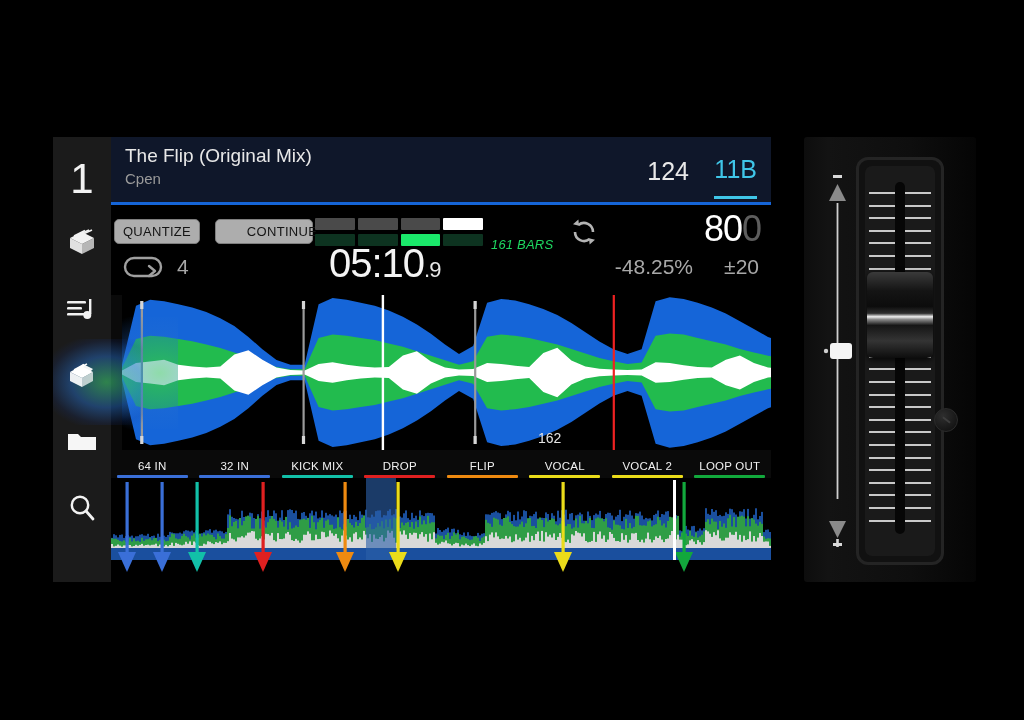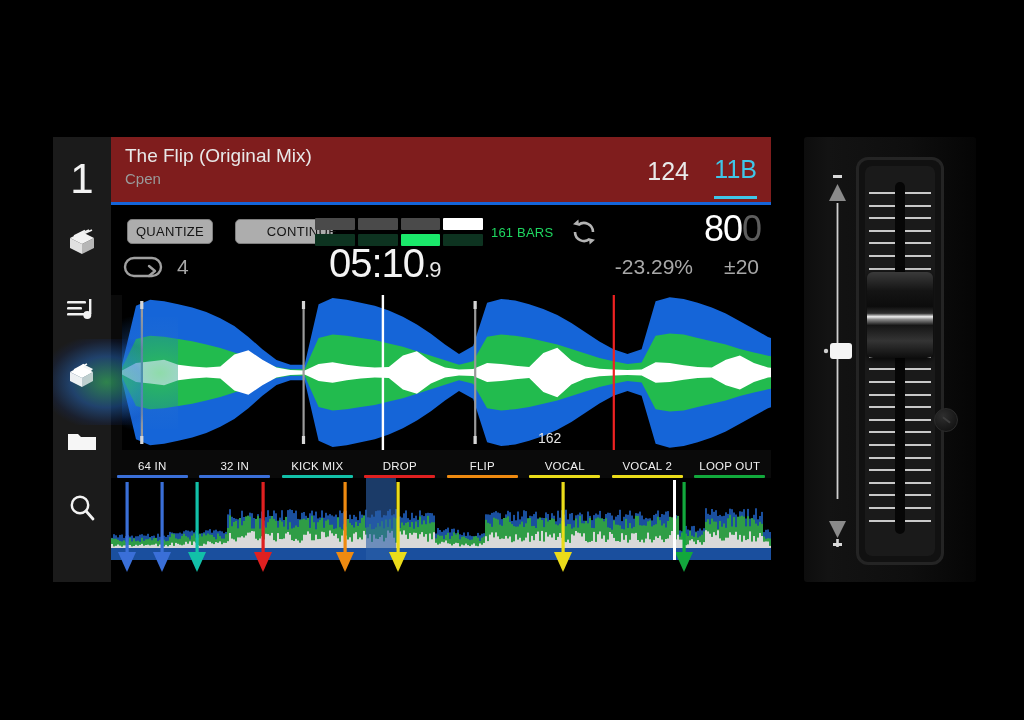"The Flip (Original Mix)" #hdr { background: #7f1d1d -> #0f172a }
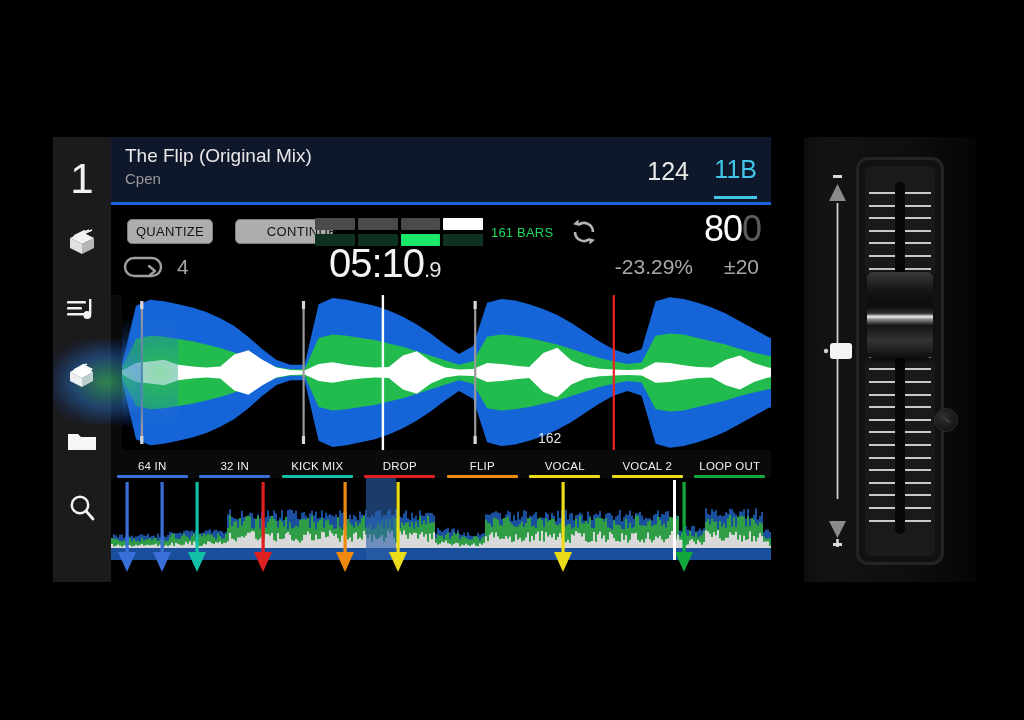"QUANTIZE" #quantize { left: 16px -> 3px }
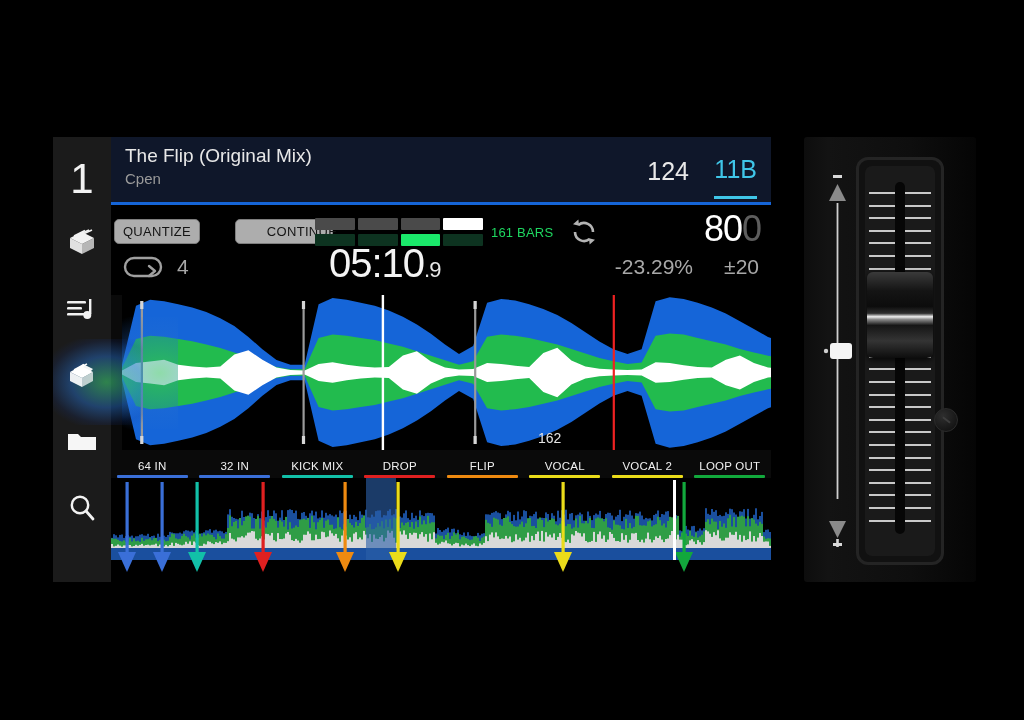"CONTINUE" #continue { left: 124px -> 104px }
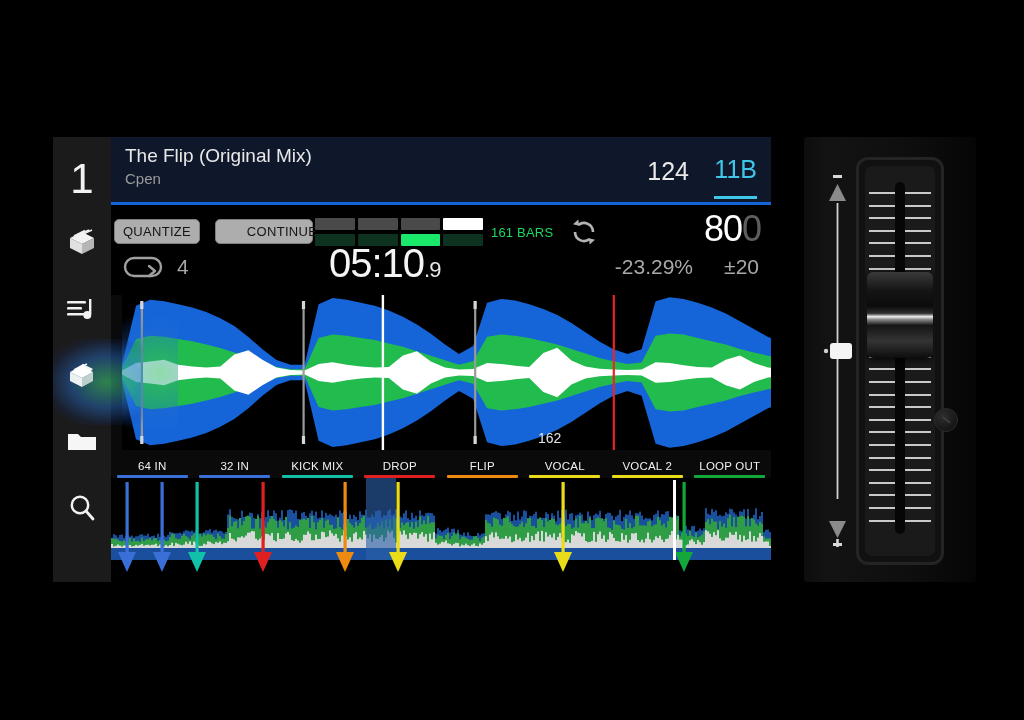"161 BARS" #bars { font-style: none -> italic; top: 20px -> 32px }
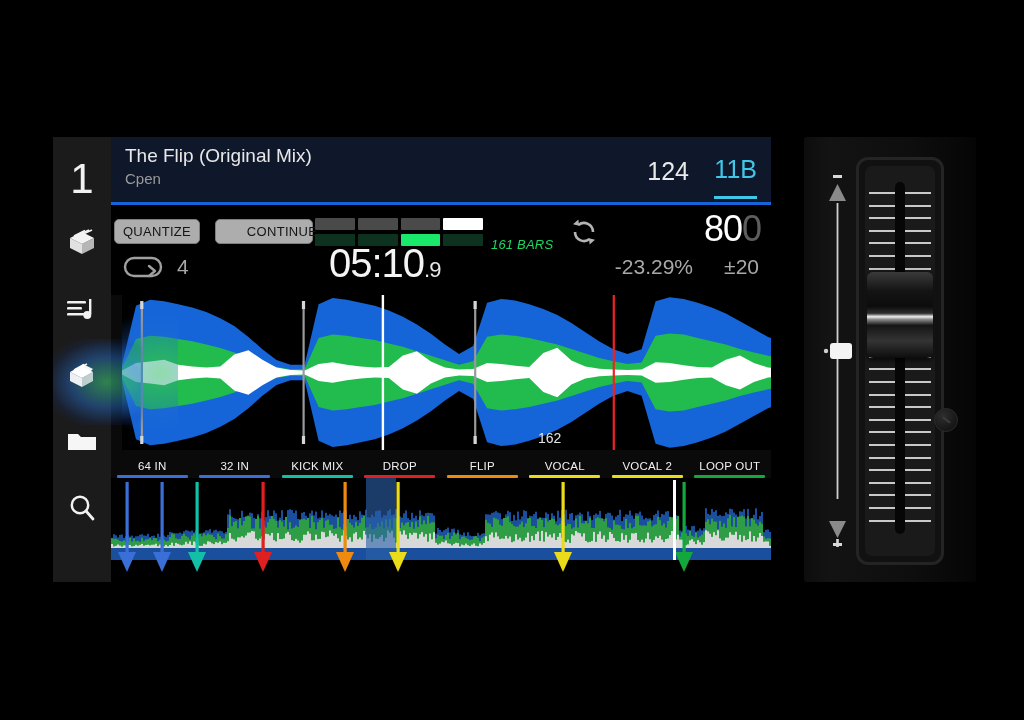"-23.29%" div { text: -23.29% -> -48.25% }
